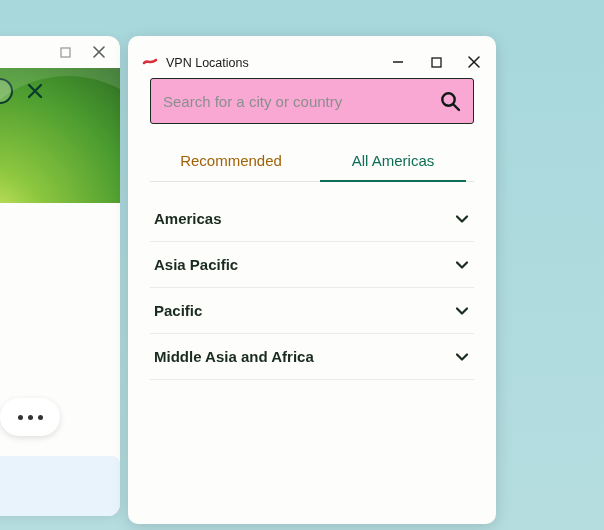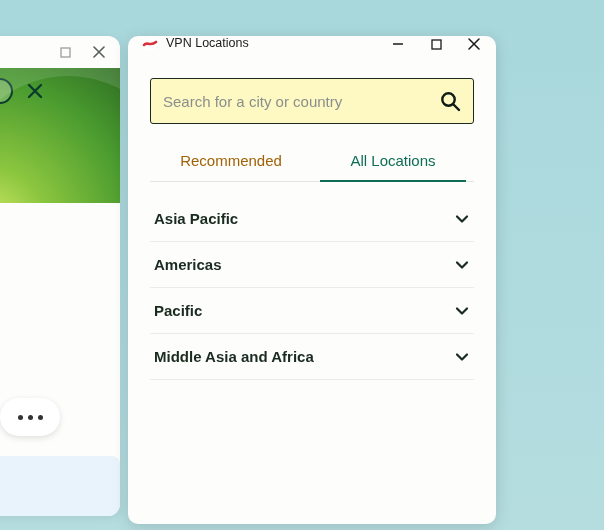"VPN Locations" .titlebar { align-items: flex-start -> flex-end }
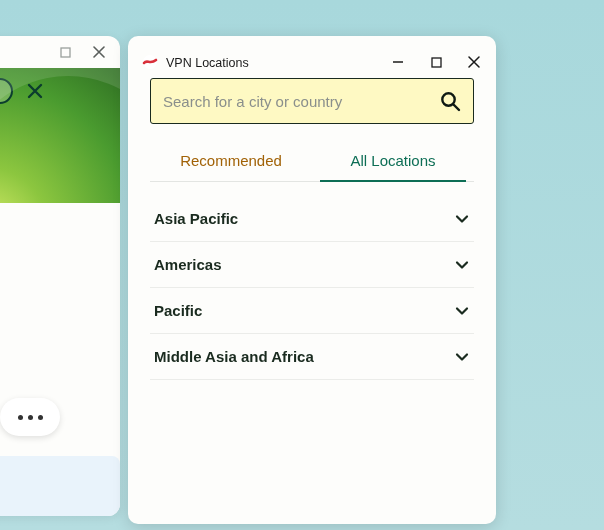"Search for a city or" .search-box { background: #fef9c3 -> #f9a8d4 }
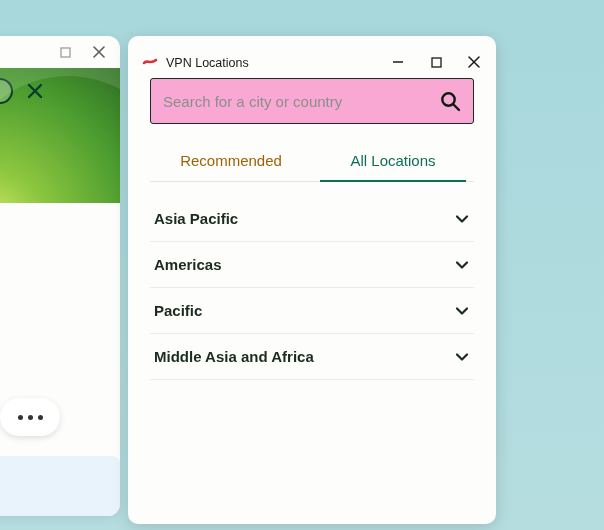"All Locations" span { text: Locations -> Americas }
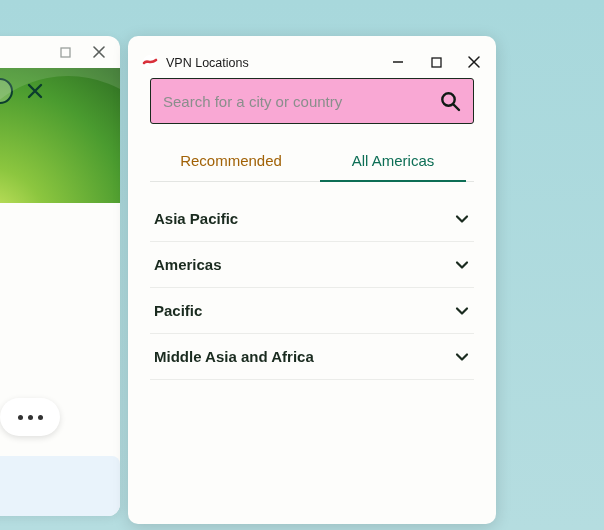"Asia Pacific" div.region-row { order: before "Americas" -> after "Americas" }
